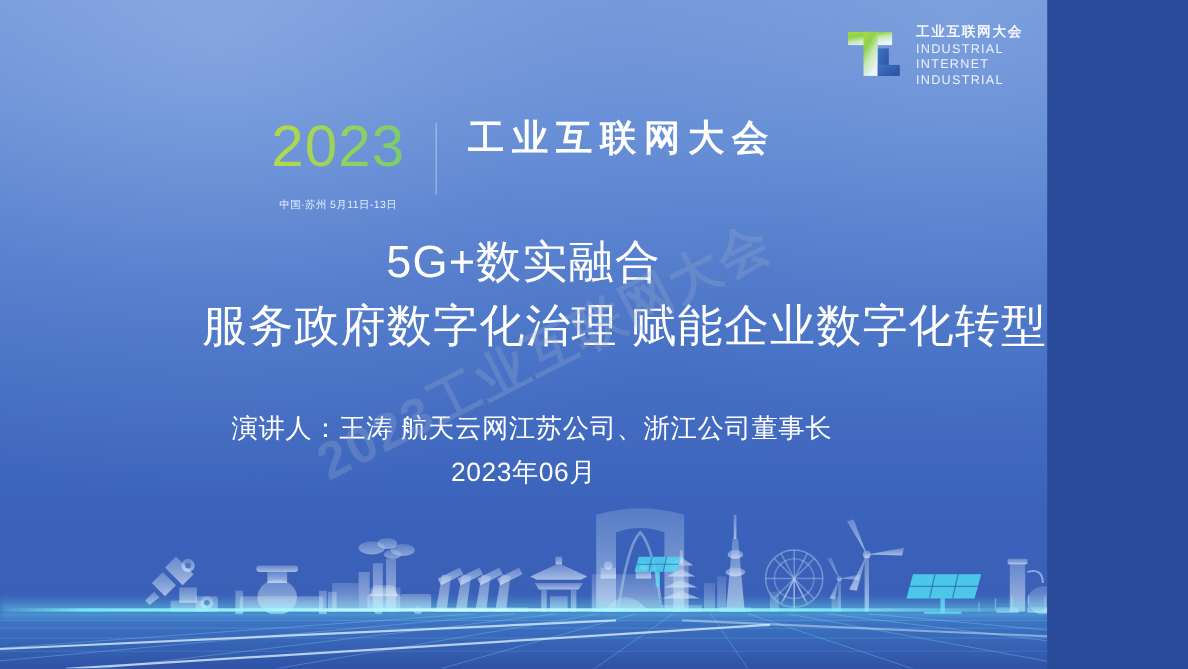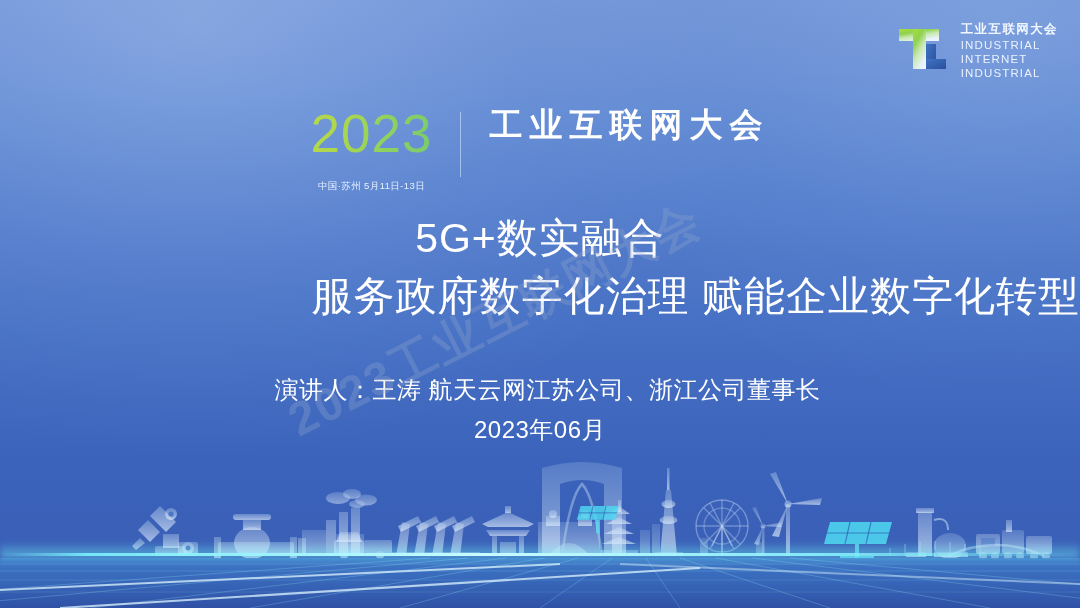"工业互联网大会" #slide { width: 1080px -> 952px }
